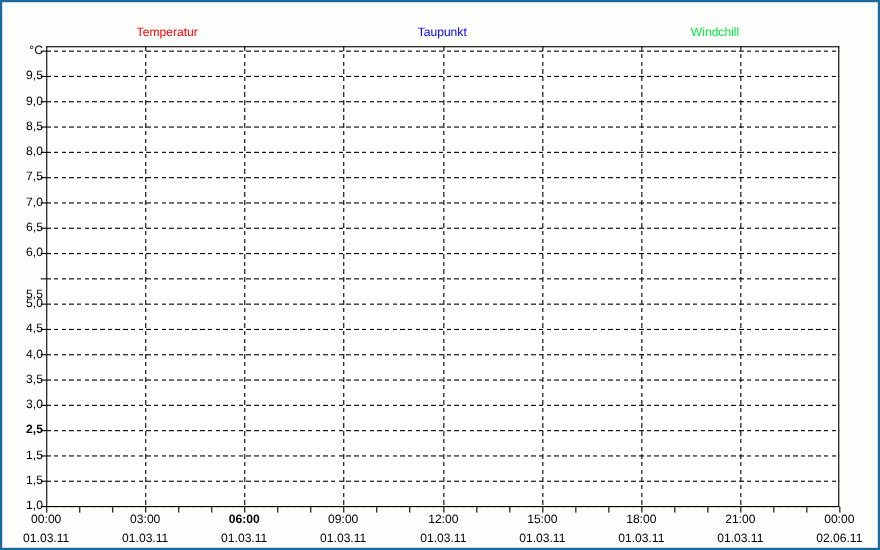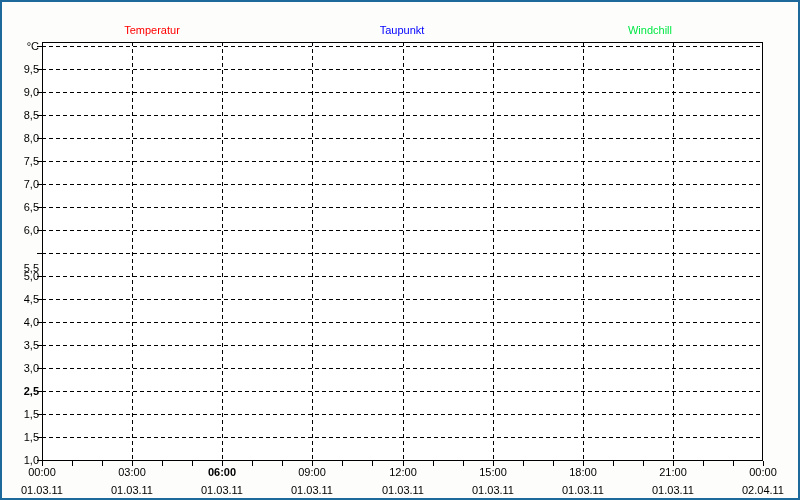"02.04.11" div.x-date-label { text: 02.04.11 -> 02.06.11 }
